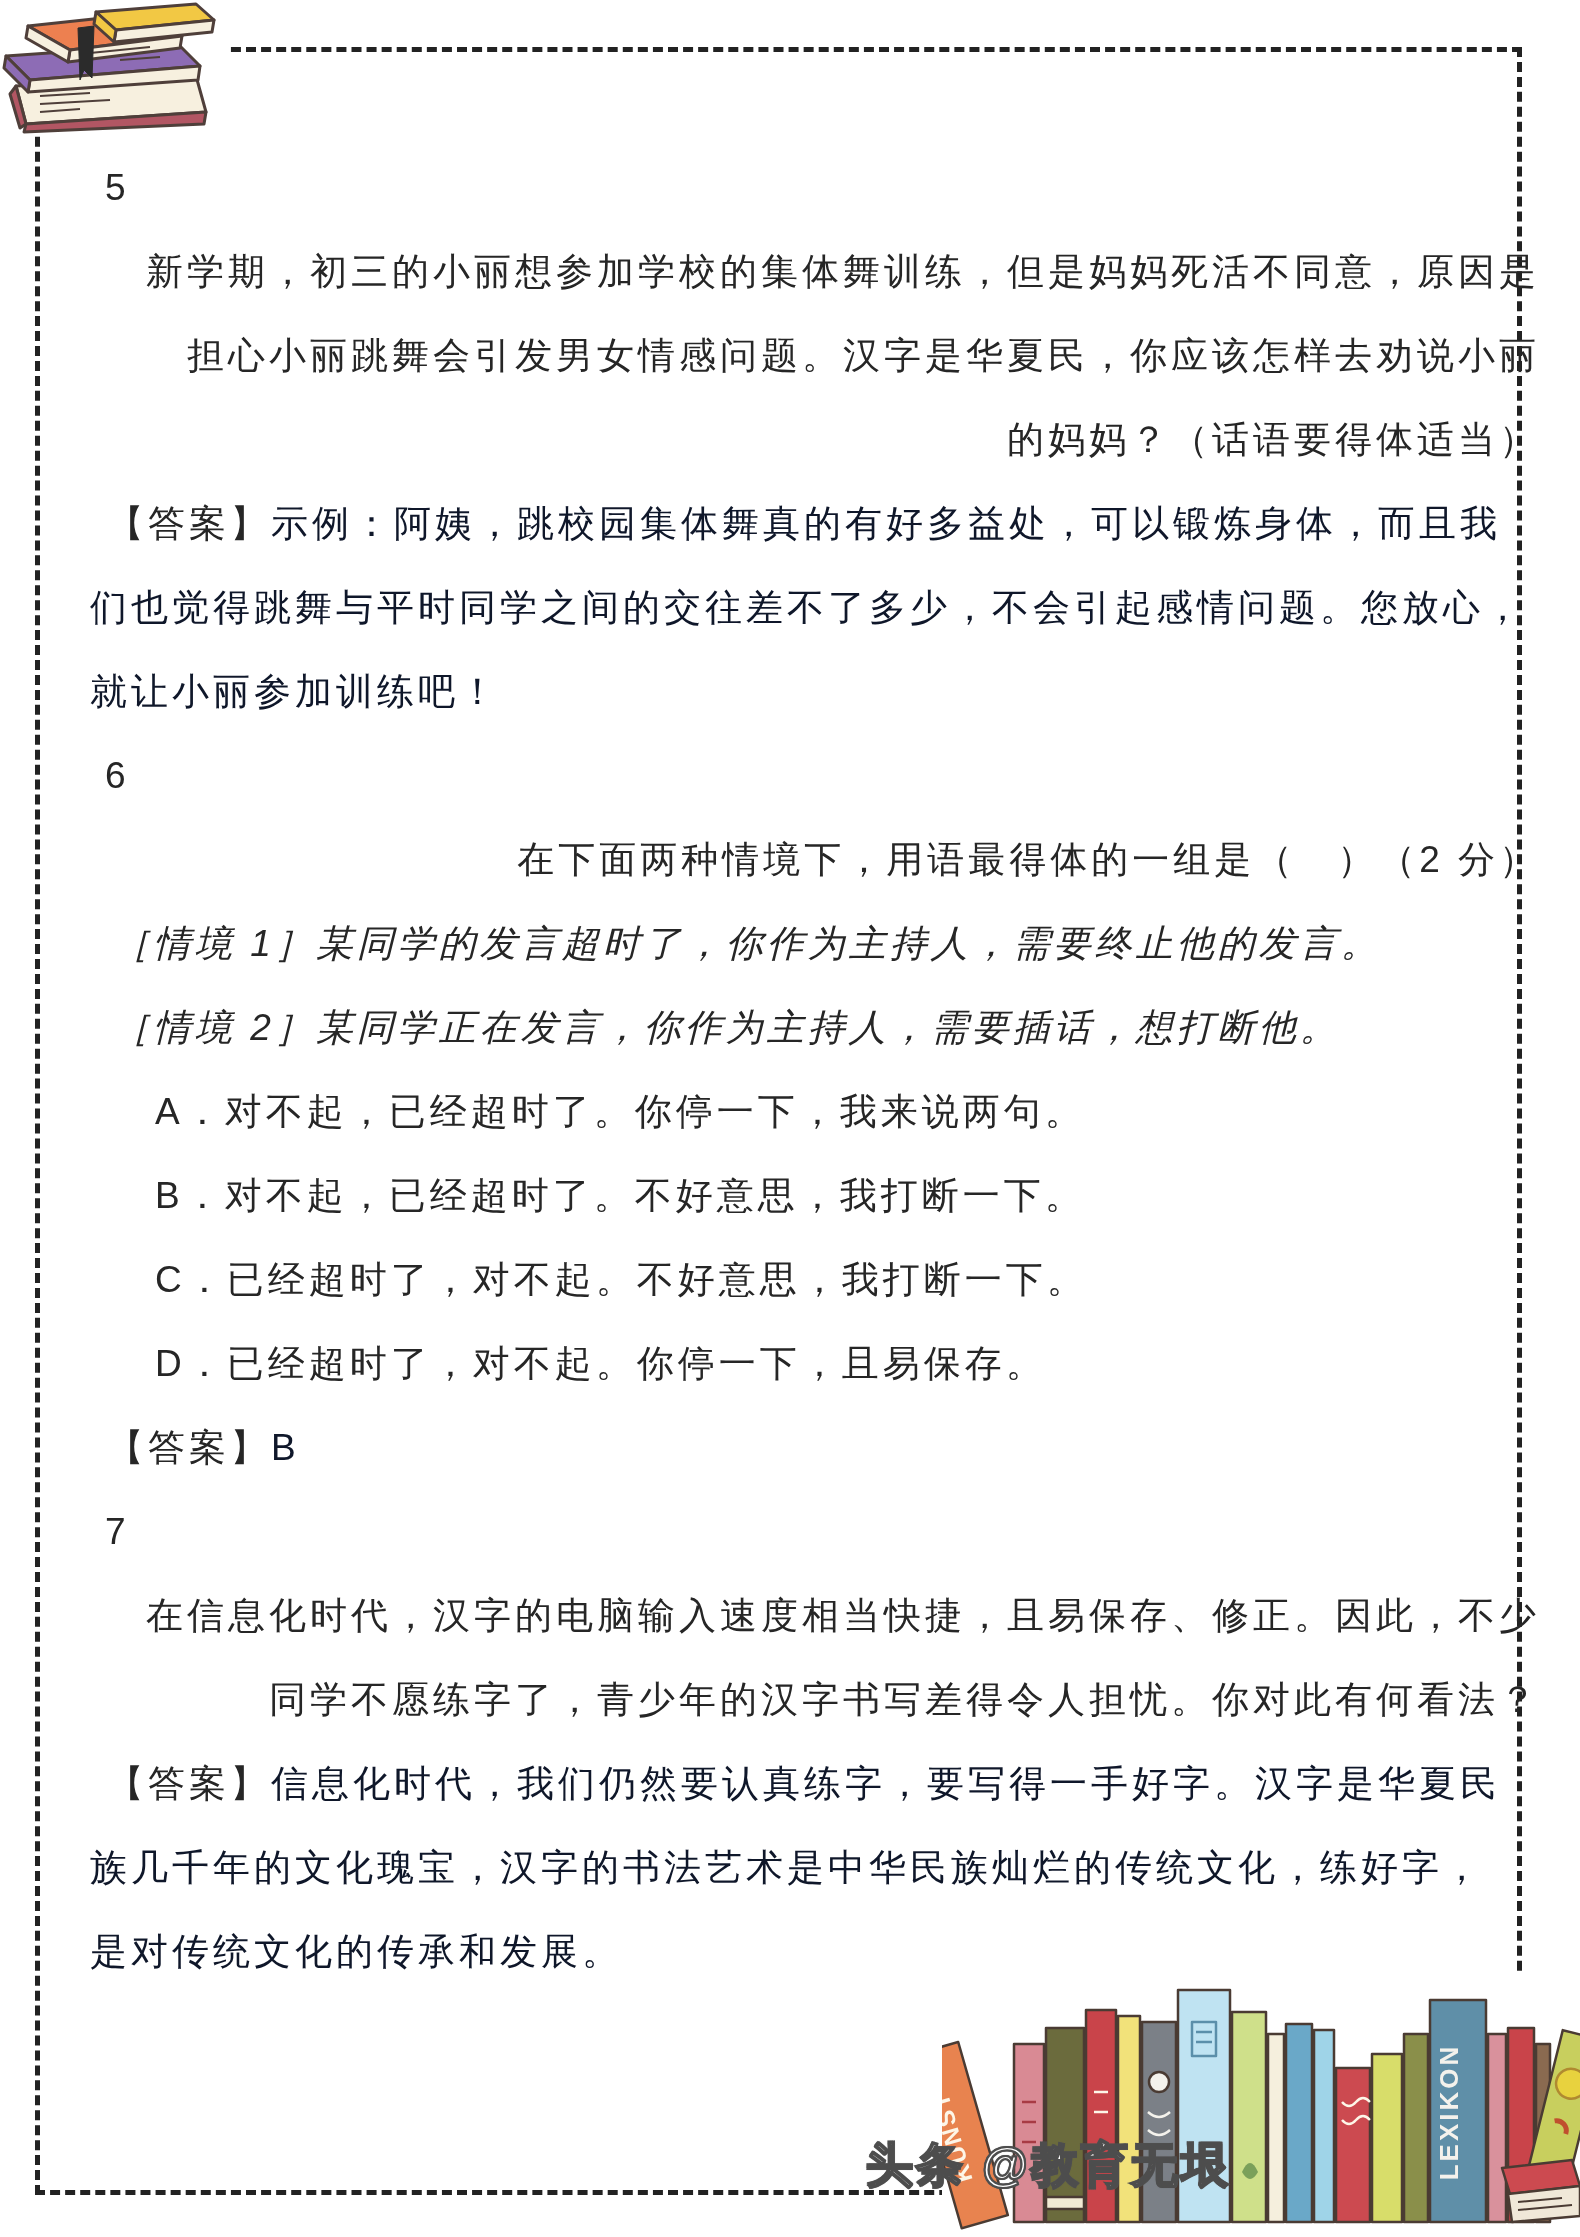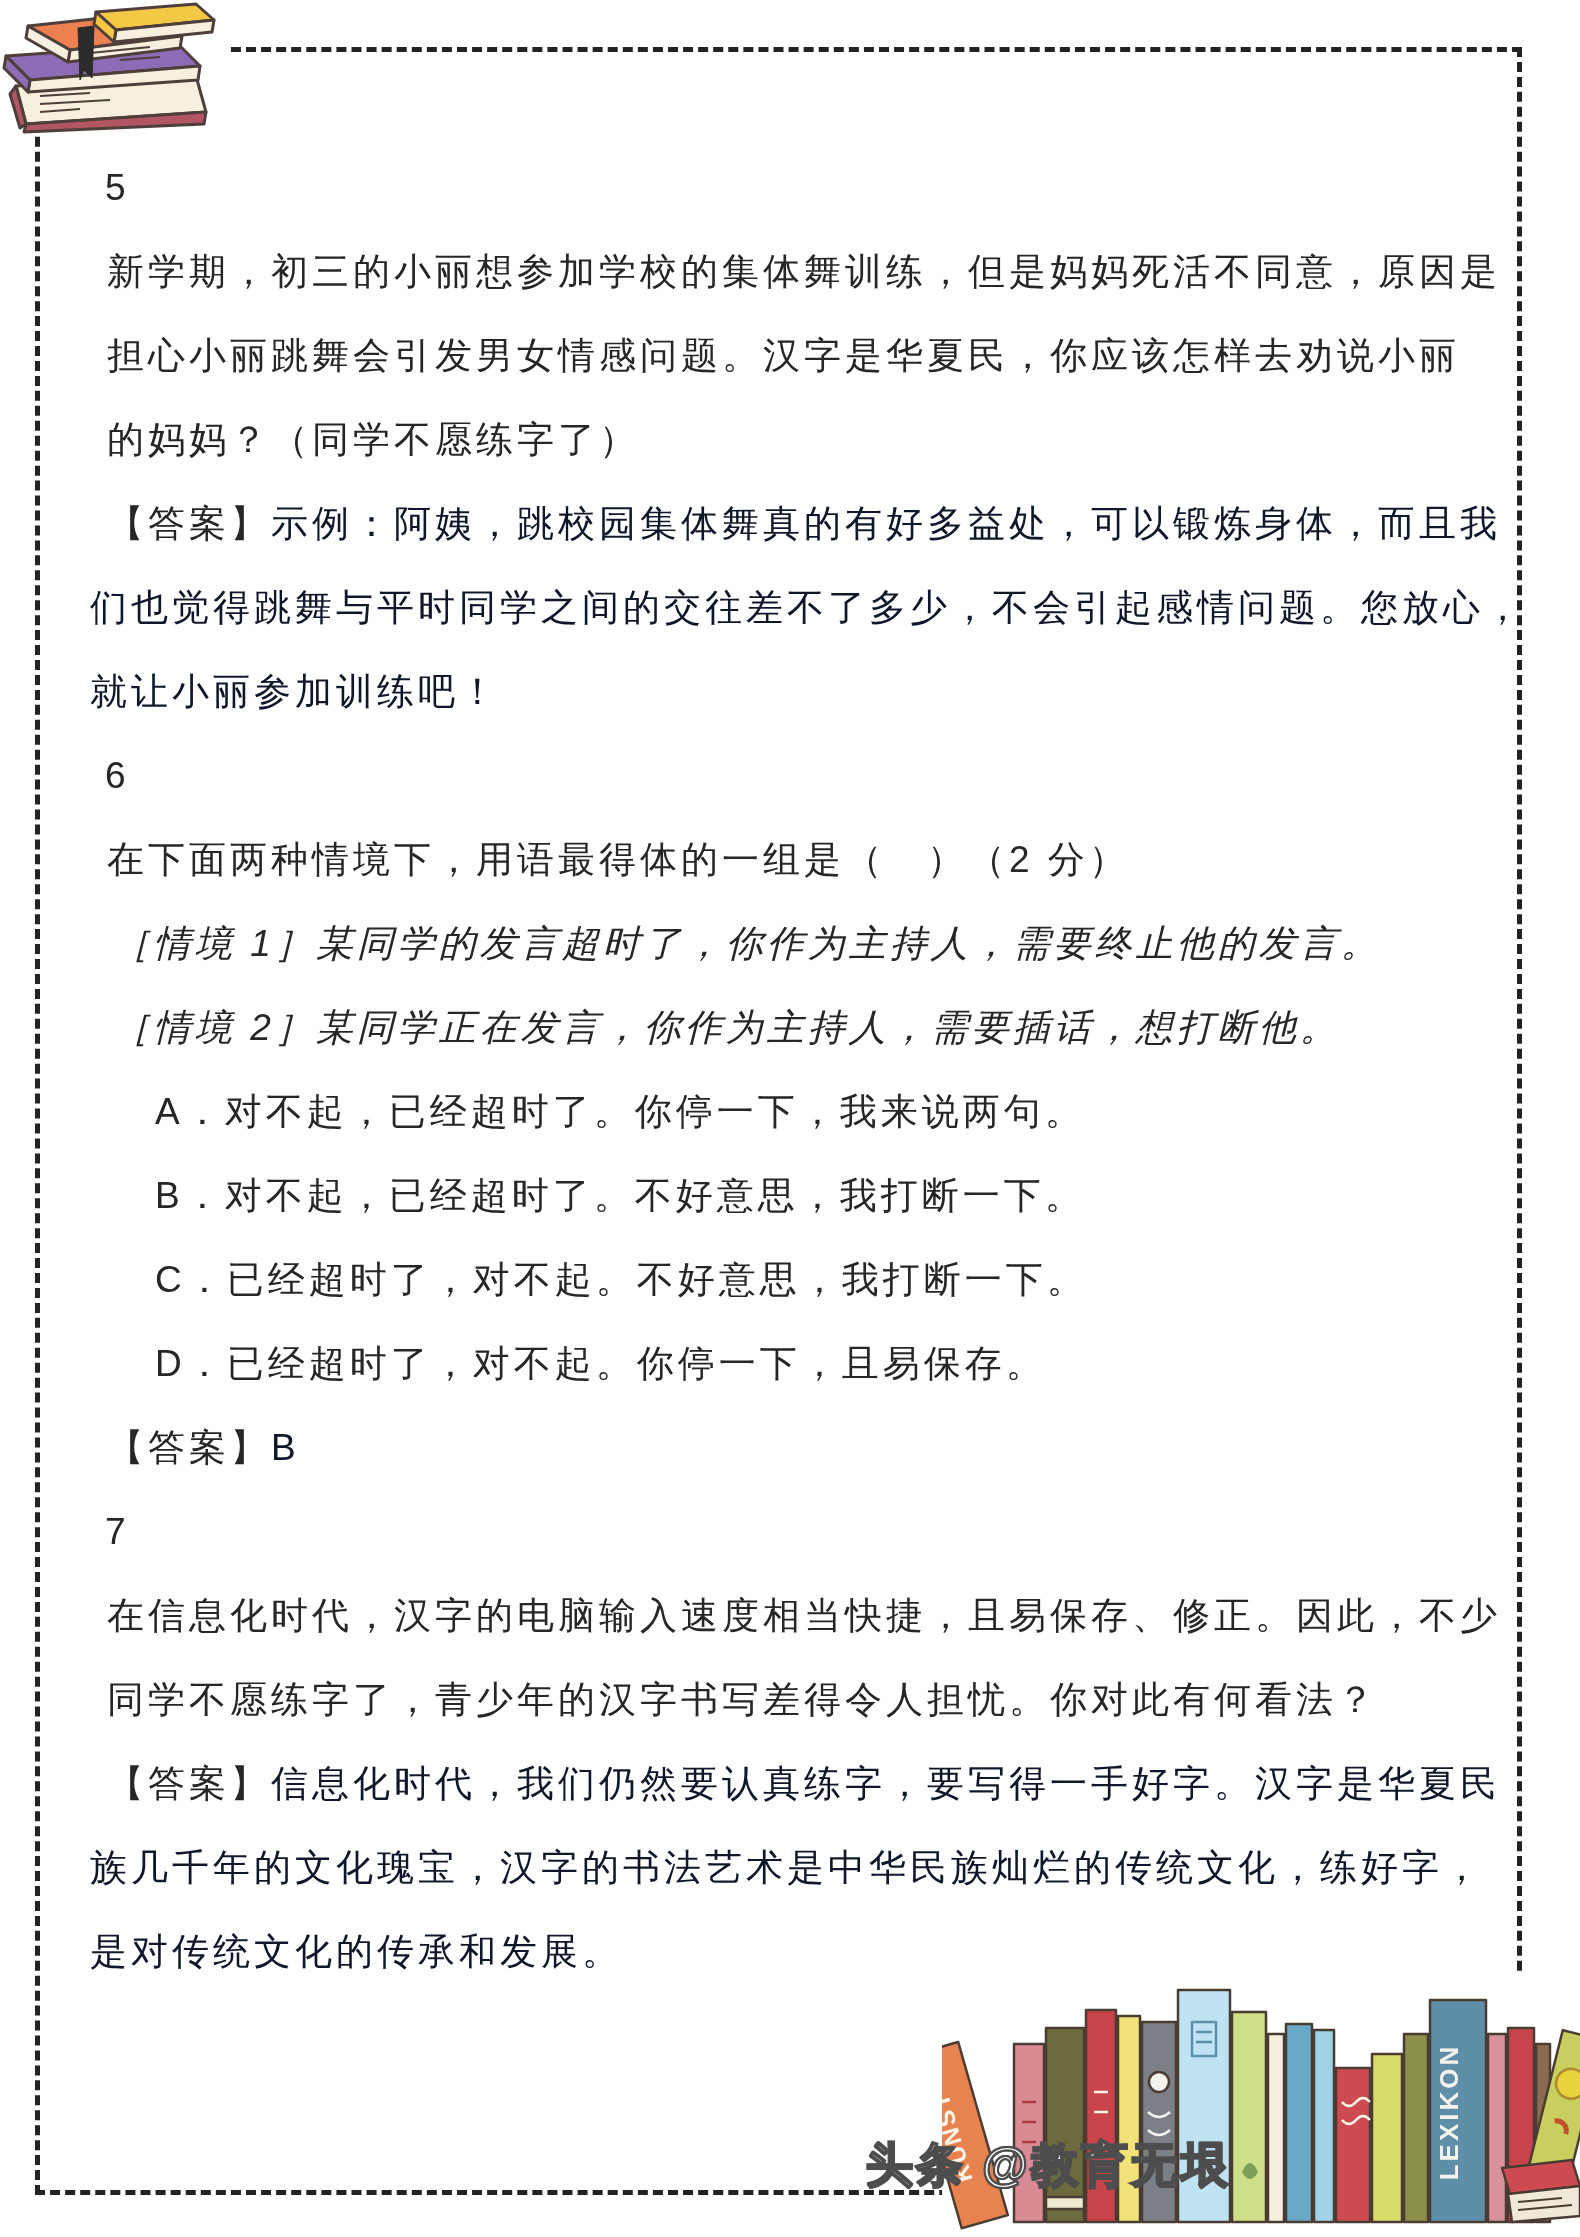"新学期，初三的小丽想参加学校的集体舞训练，但是妈妈死活不同意，原因是" .t-para { text-align: none -> right }
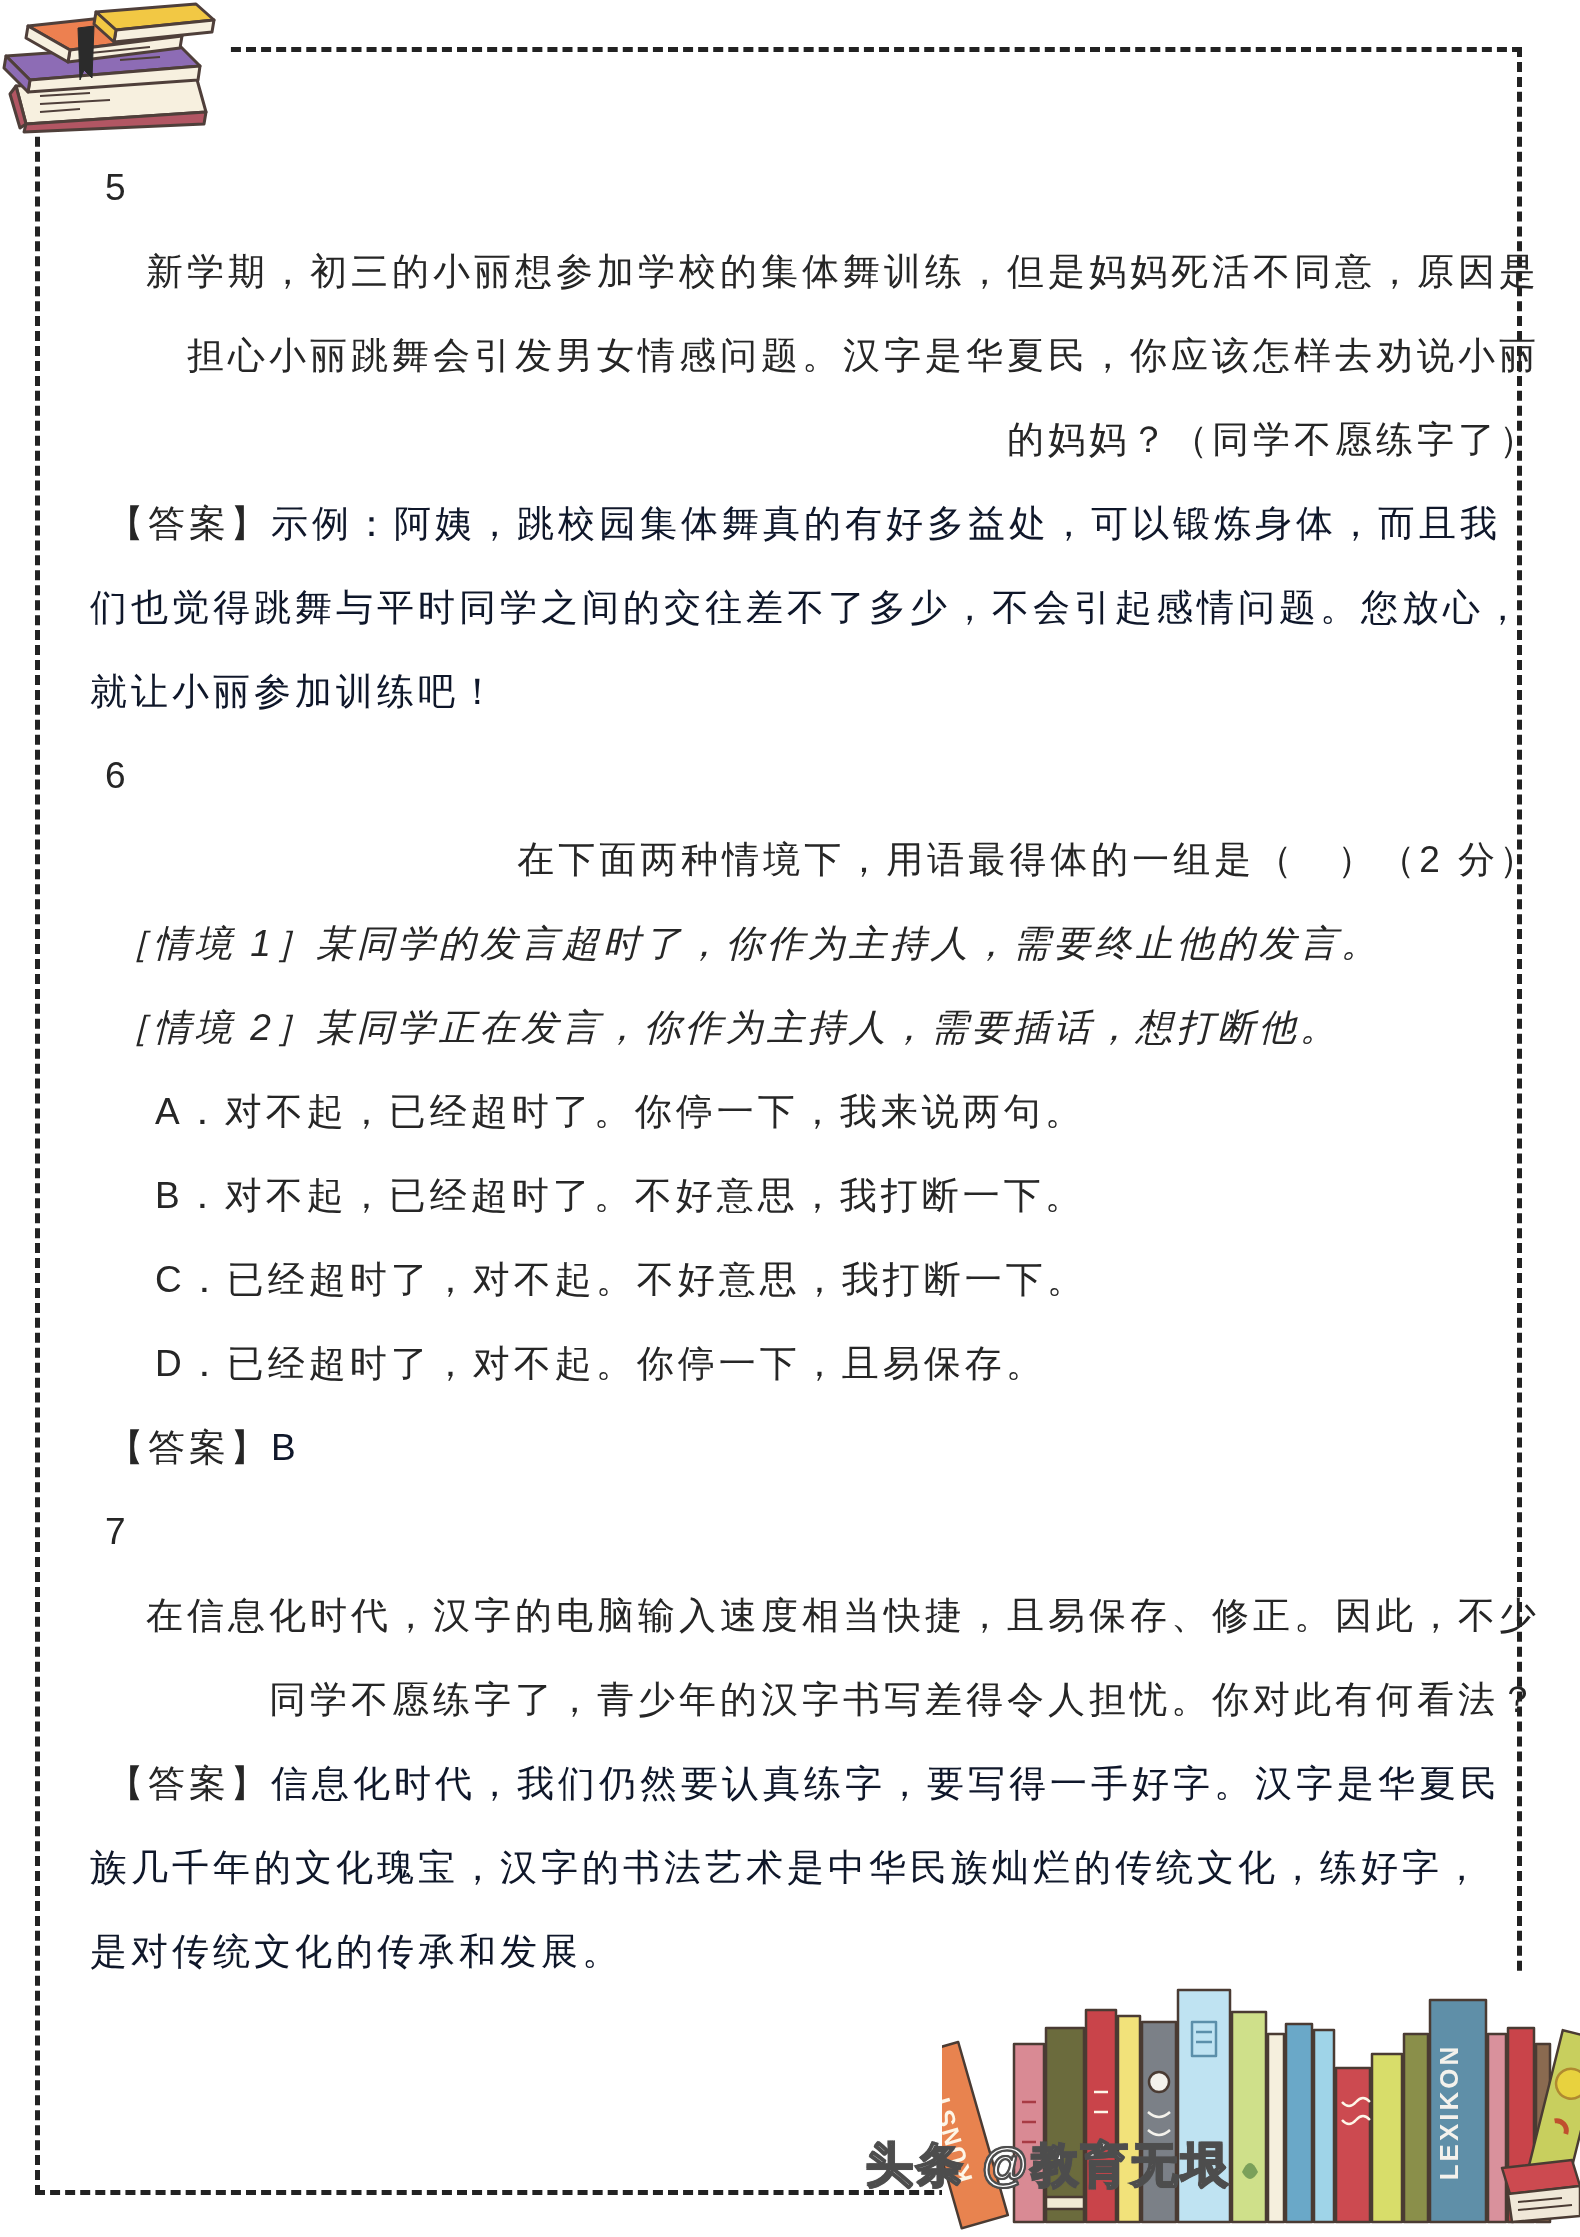"的妈妈？（同学不愿练字了）" span.seg-black { text: 同学不愿练字了 -> 话语要得体适当 }
